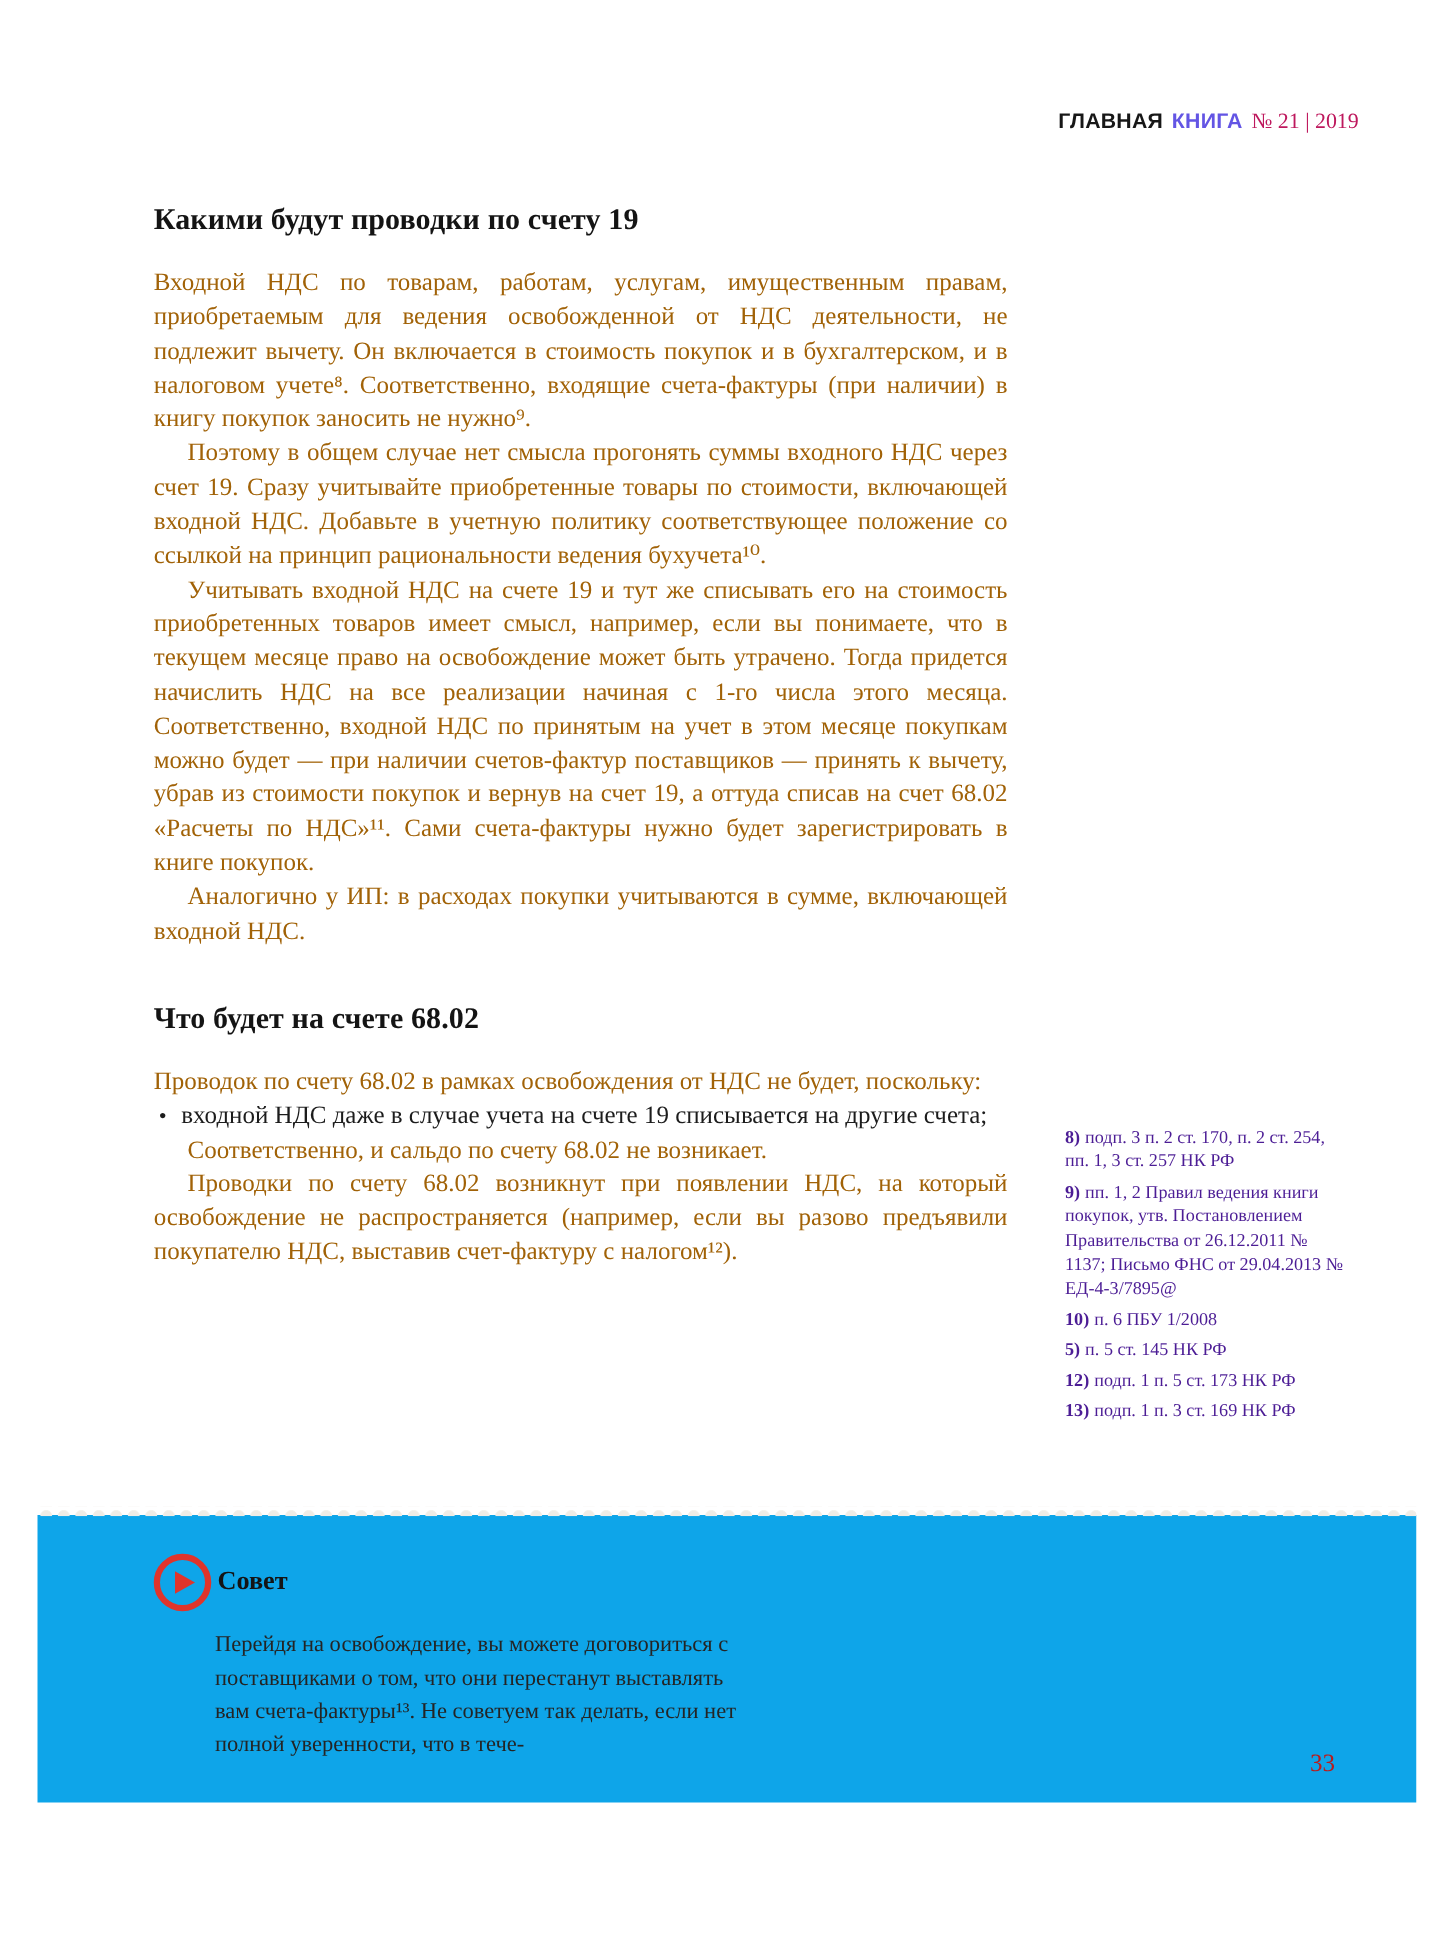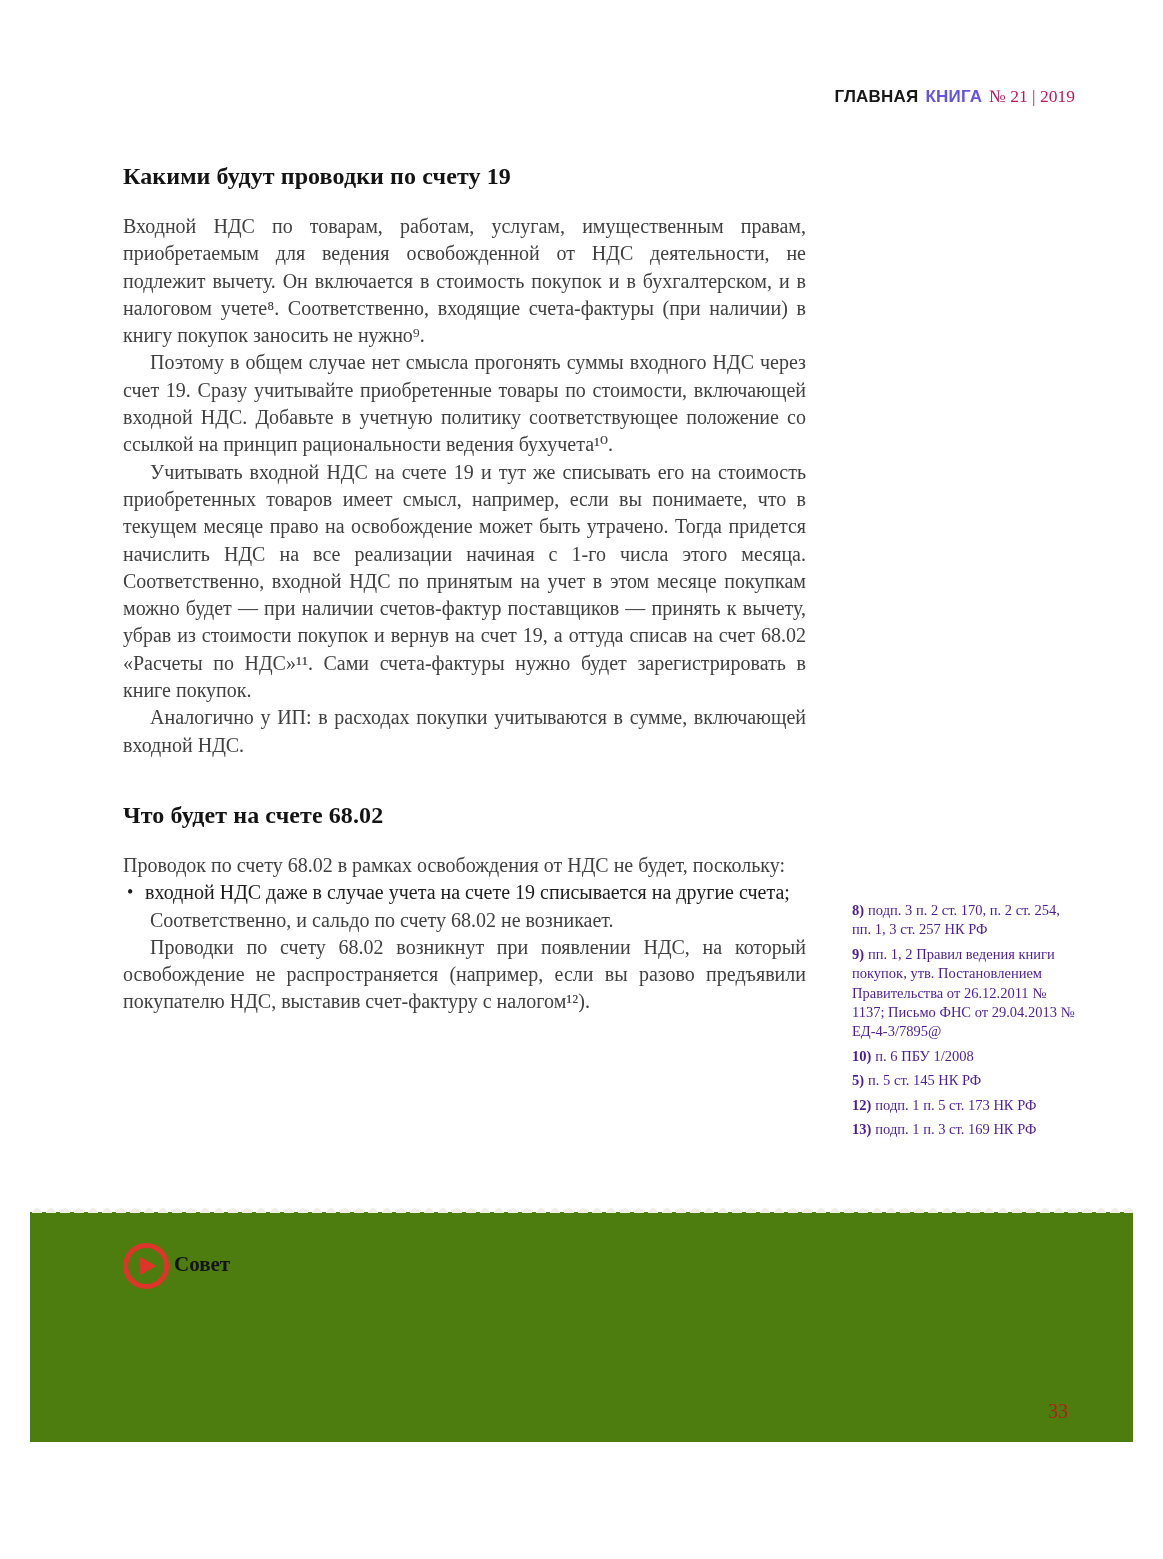"ГЛАВНАЯ" .masthead { right: 88px -> 76px }
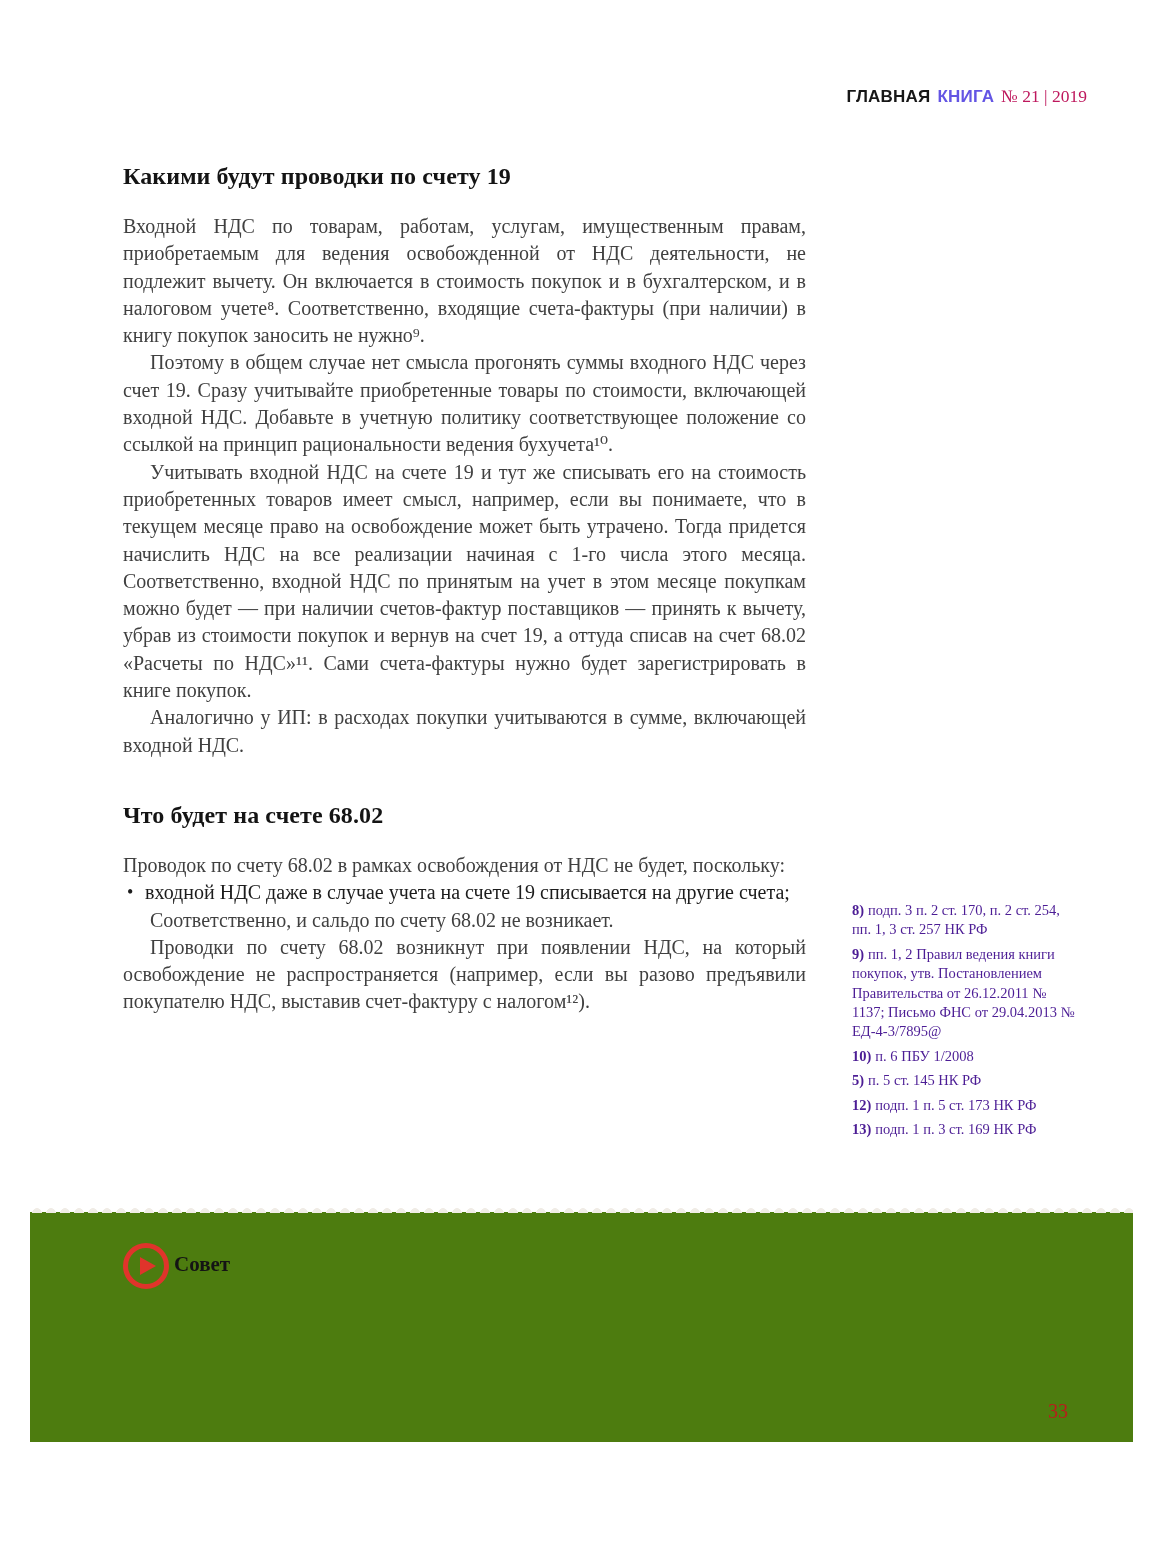"Входной НДС по товарам, работам," .p { color: #404040 -> #a16207 }
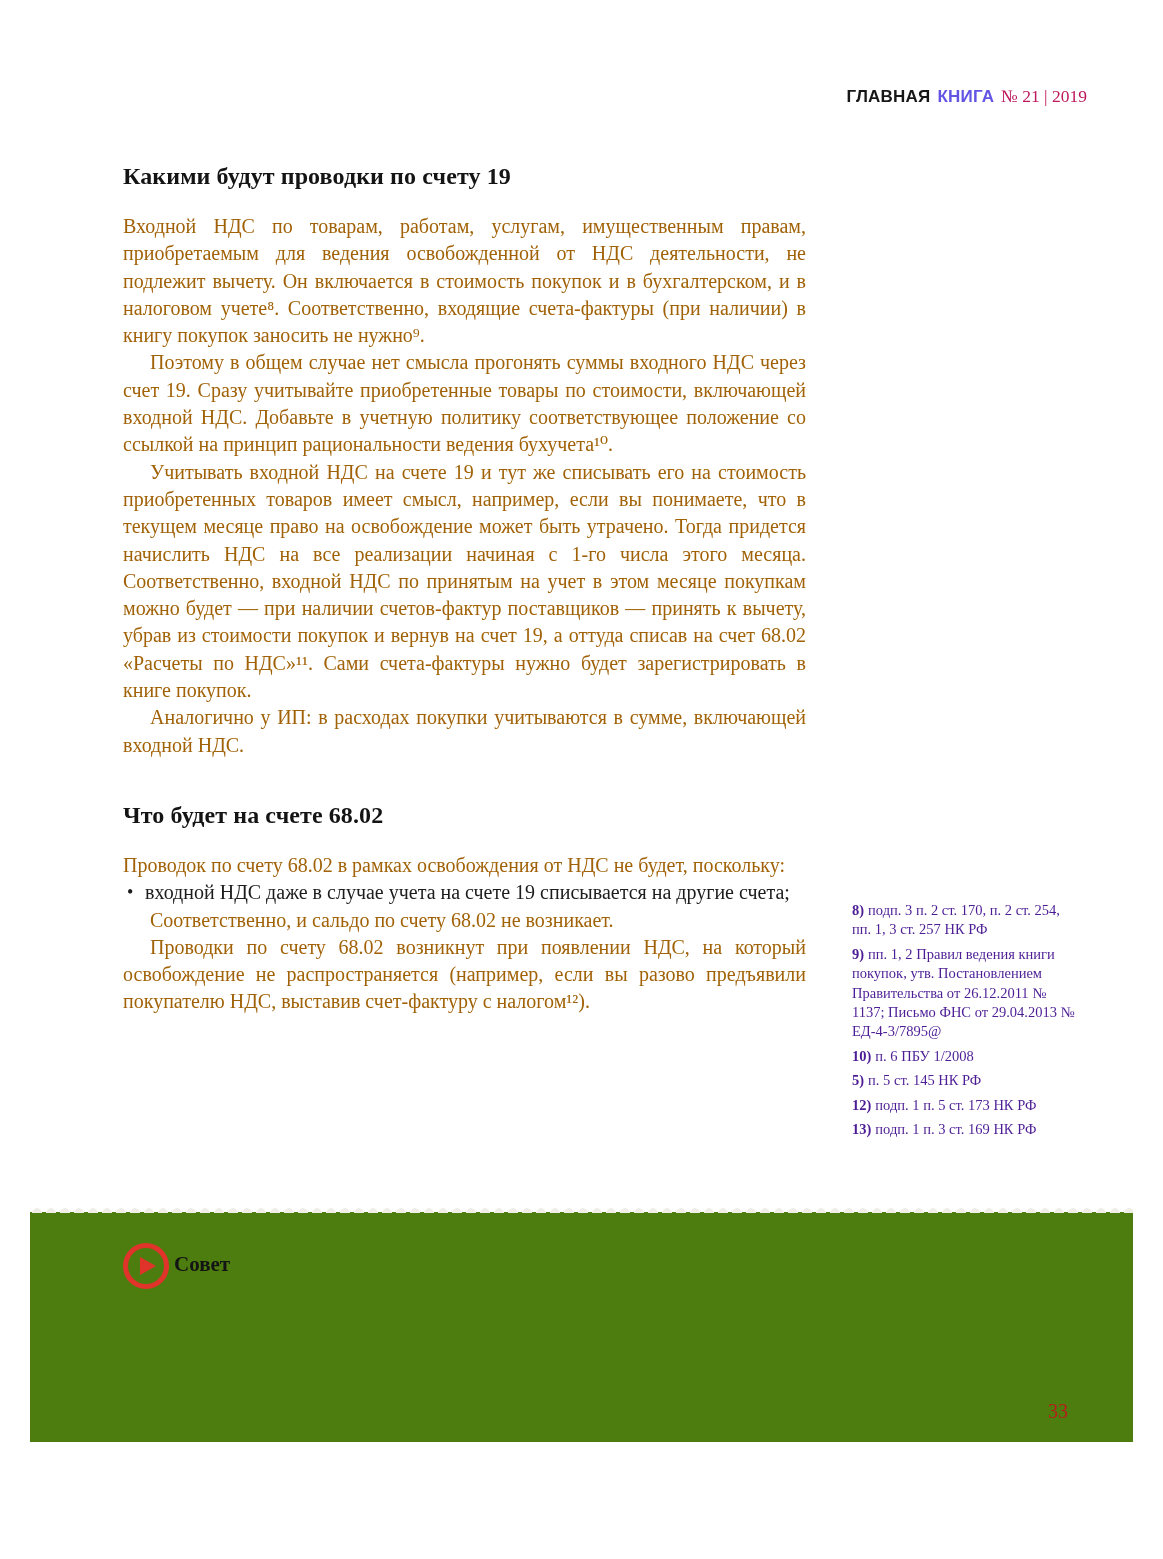"Совет" .tip-box { background: #4d7c0f -> #0ea5e9 }
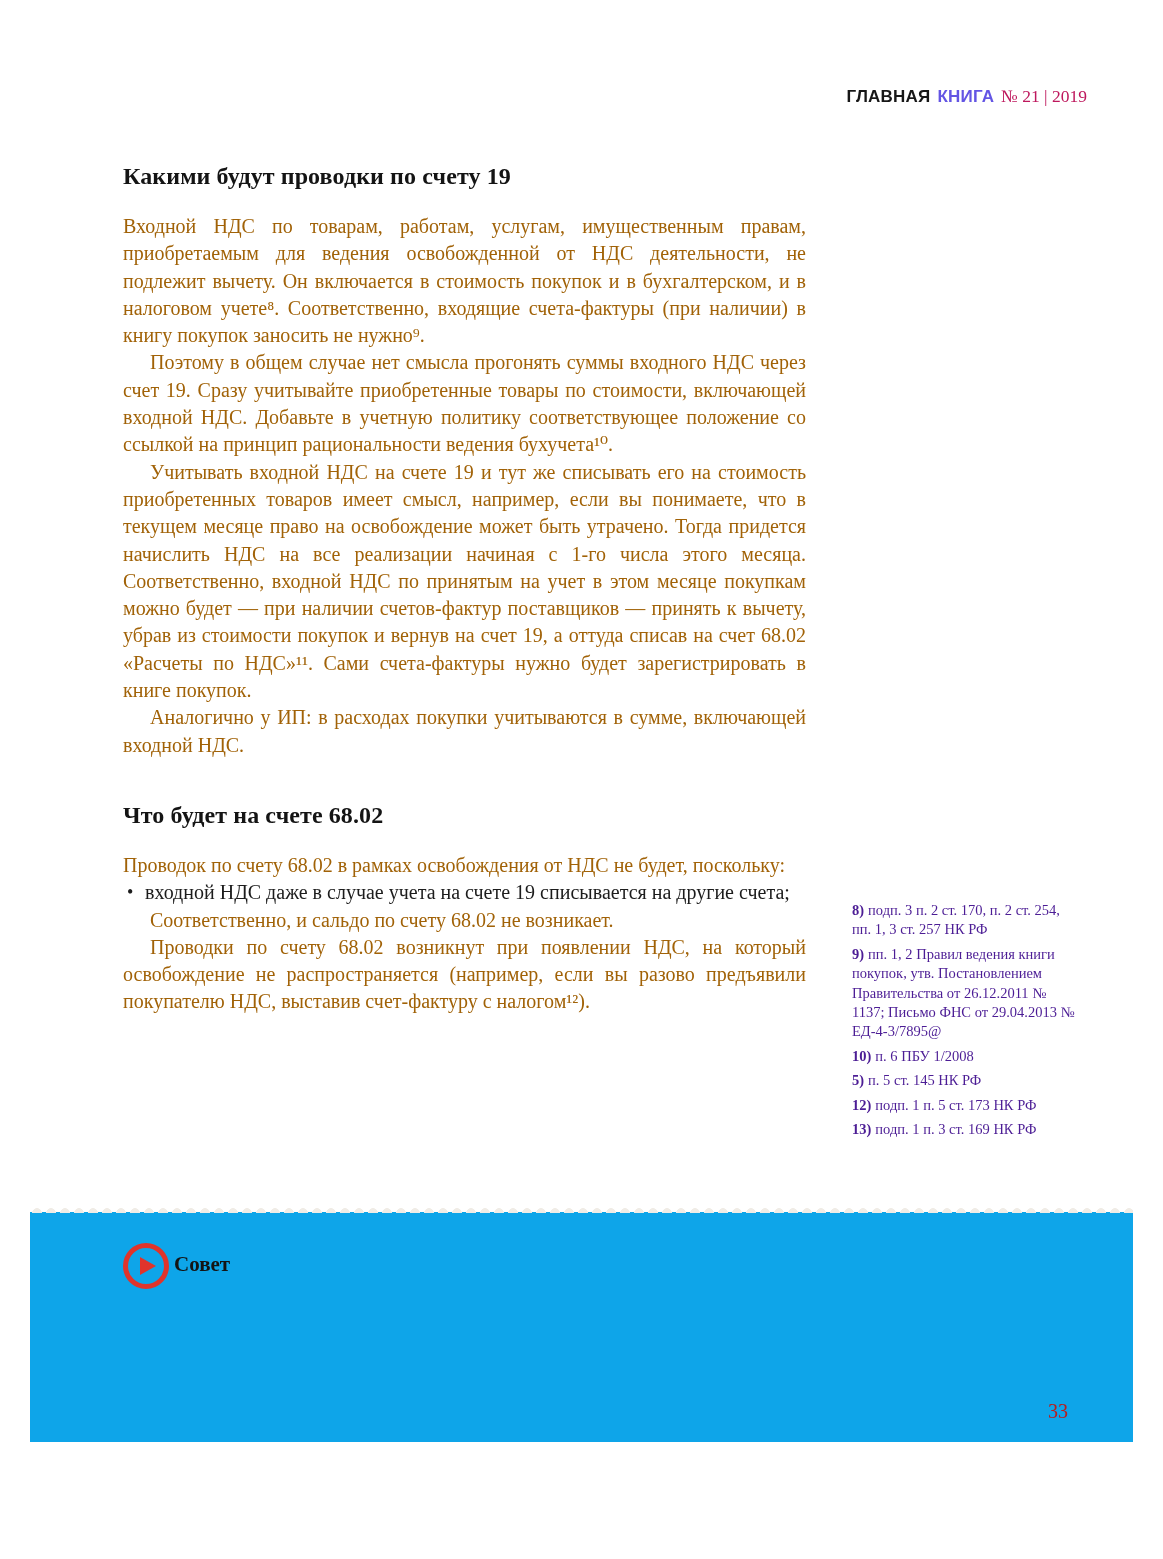"Перейдя на освобождение, вы можете" p.tip-col { html: none -> <p>Перейдя на освобождение, вы можете договориться с поставщиками о том, что они перестанут выставлять вам счета-фактуры¹³. Не советуем так делать, если нет полной уверенности, что в тече-</p> }
